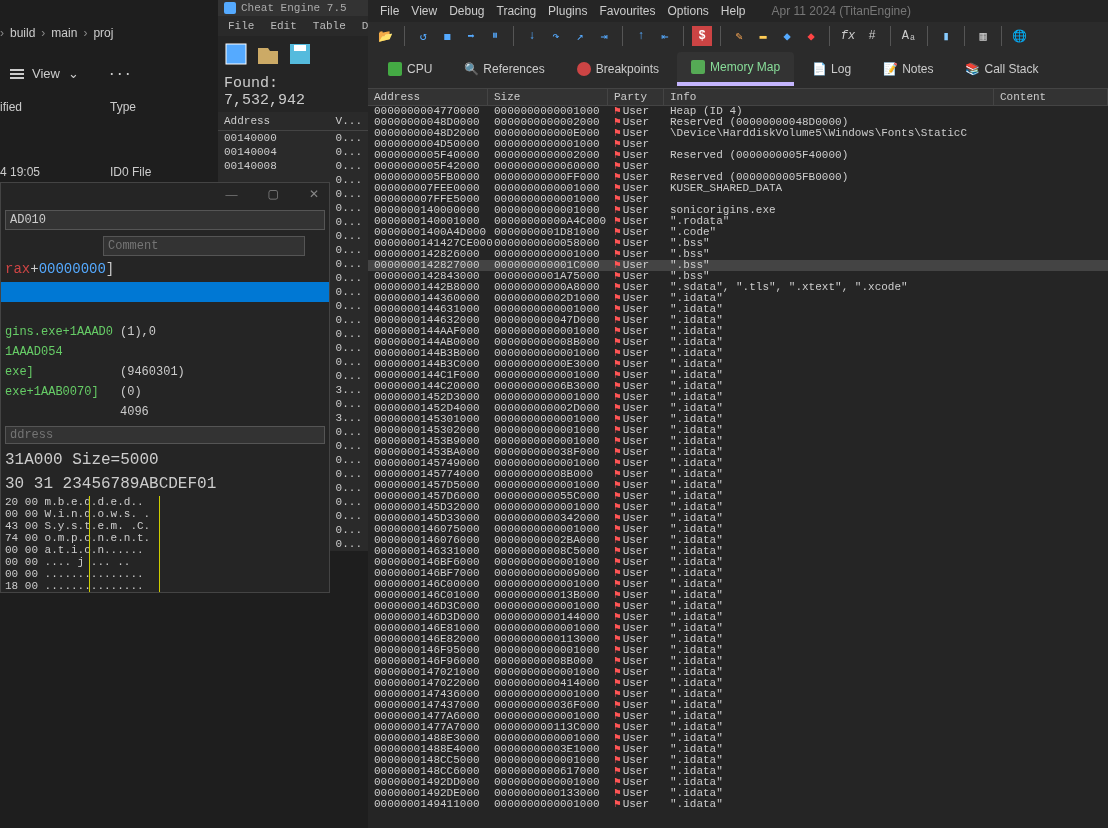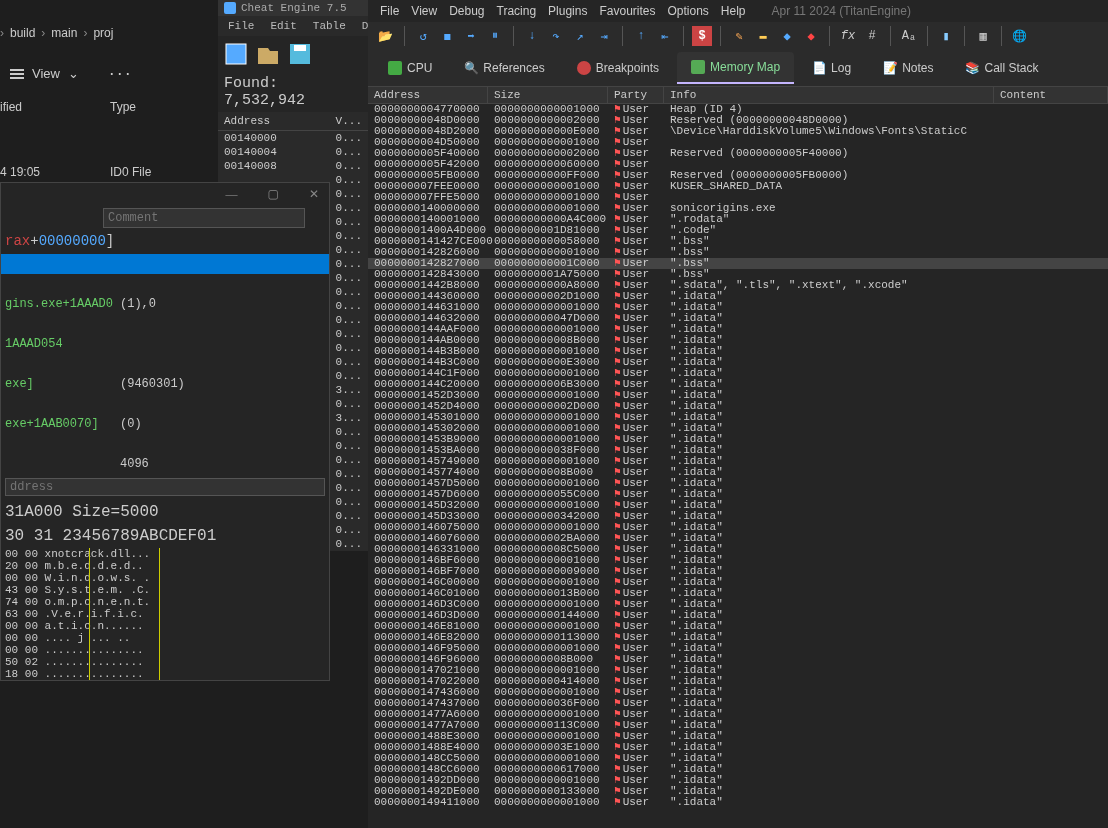"Memory Map" .dbg-tab.active { border-bottom: 2px solid #c4b5fd -> 4px solid #c4b5fd }
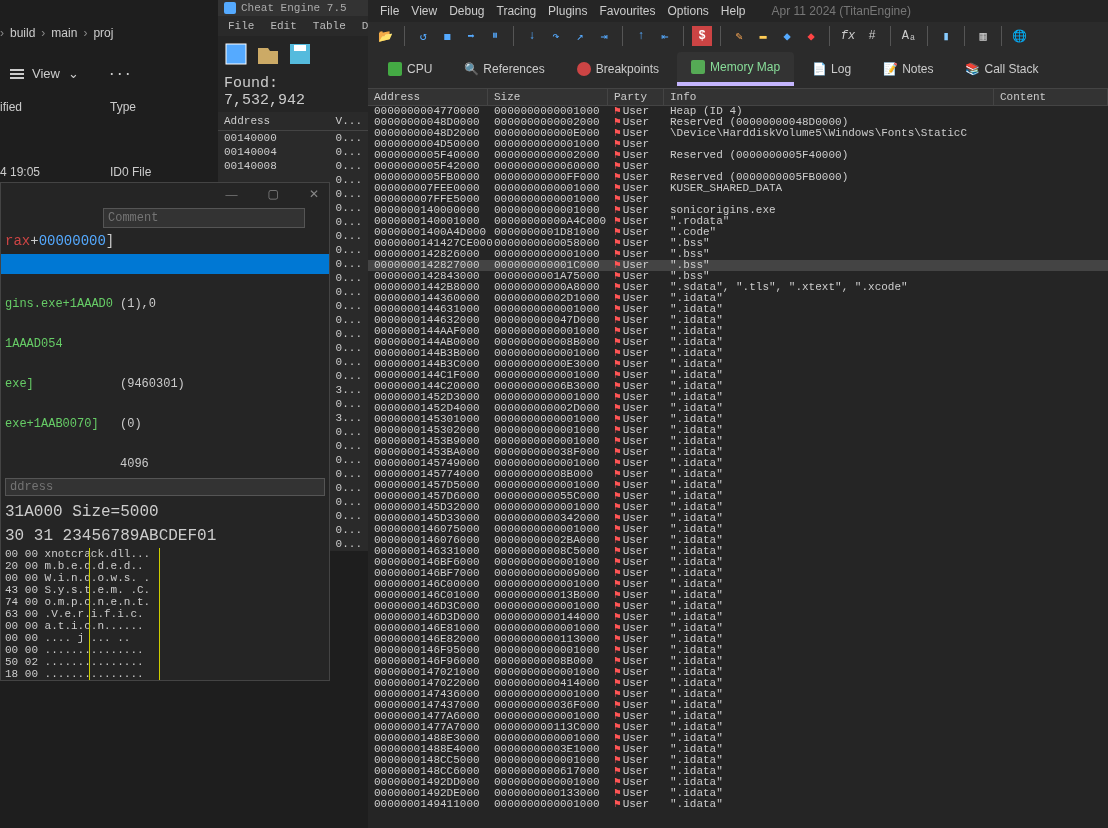"AD010" input.sub-input1 { html: none -> <input> }
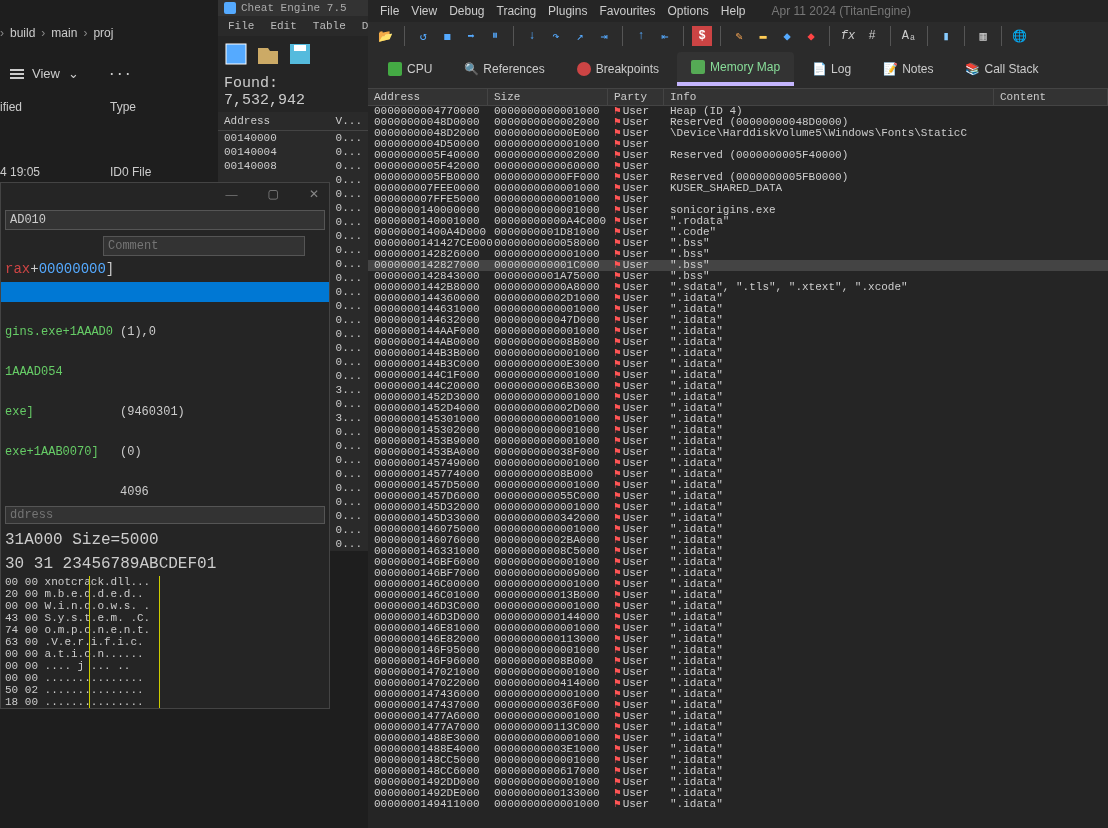"gins.exe+1AAAD0" .asm-entry { margin-top: 20px -> none }
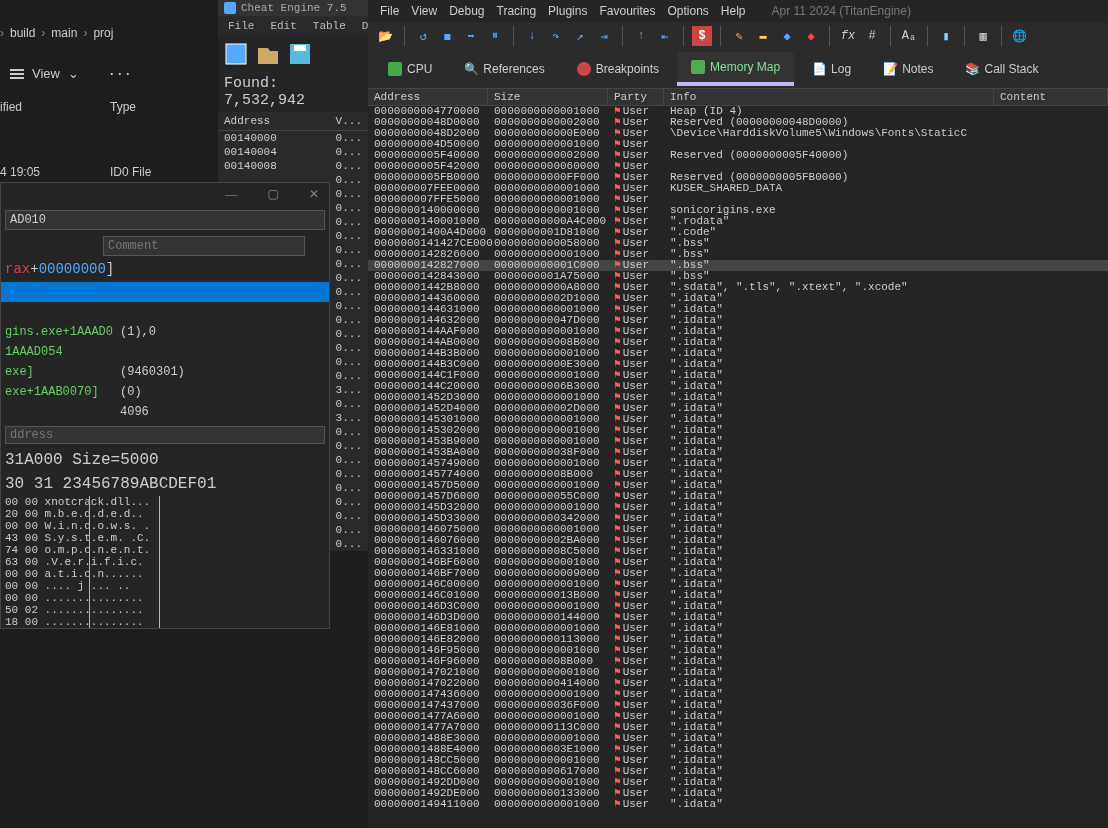"00 00 xnotcrack.dll..." div.hex-line { html: <div><span></span><span></span>00 00 xnotcrack.dll...</div> -> none }
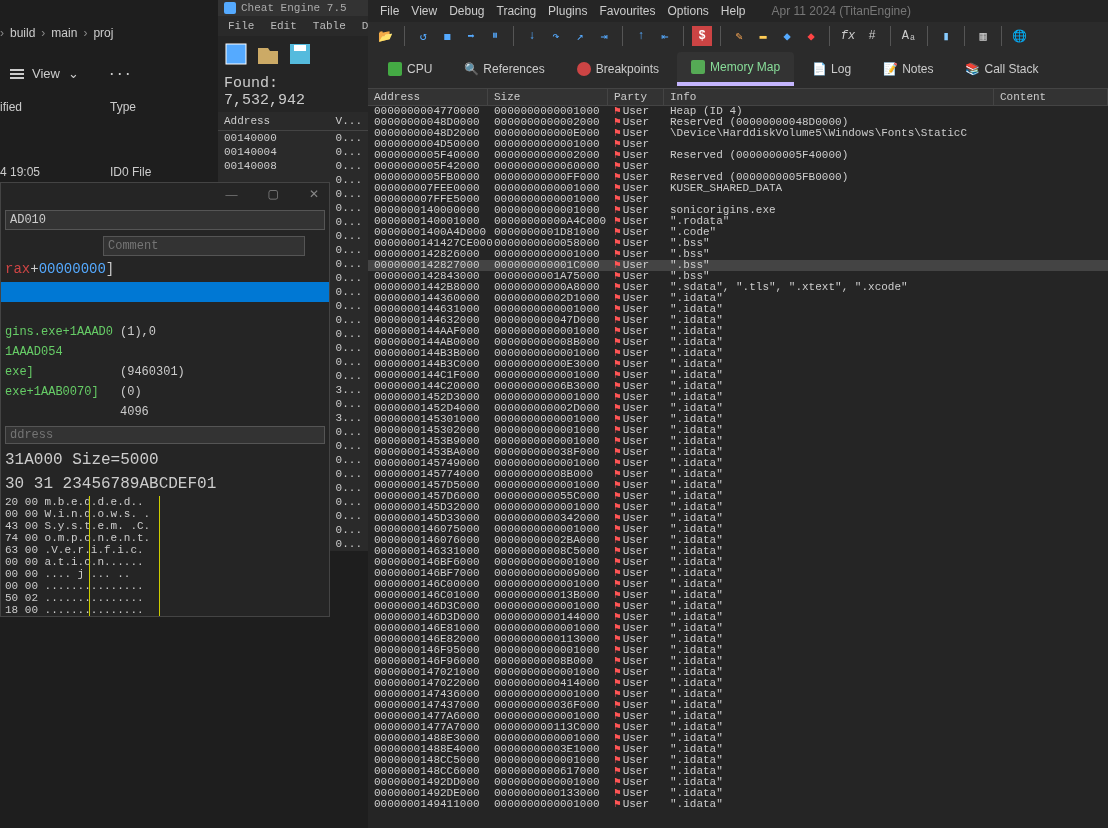"63 00 .V.e.r.i.f.i.c." div.hex-line { html: <div><span></span><span></span>63 00 .V.e.r.i.f.i.c.</div> -> none }
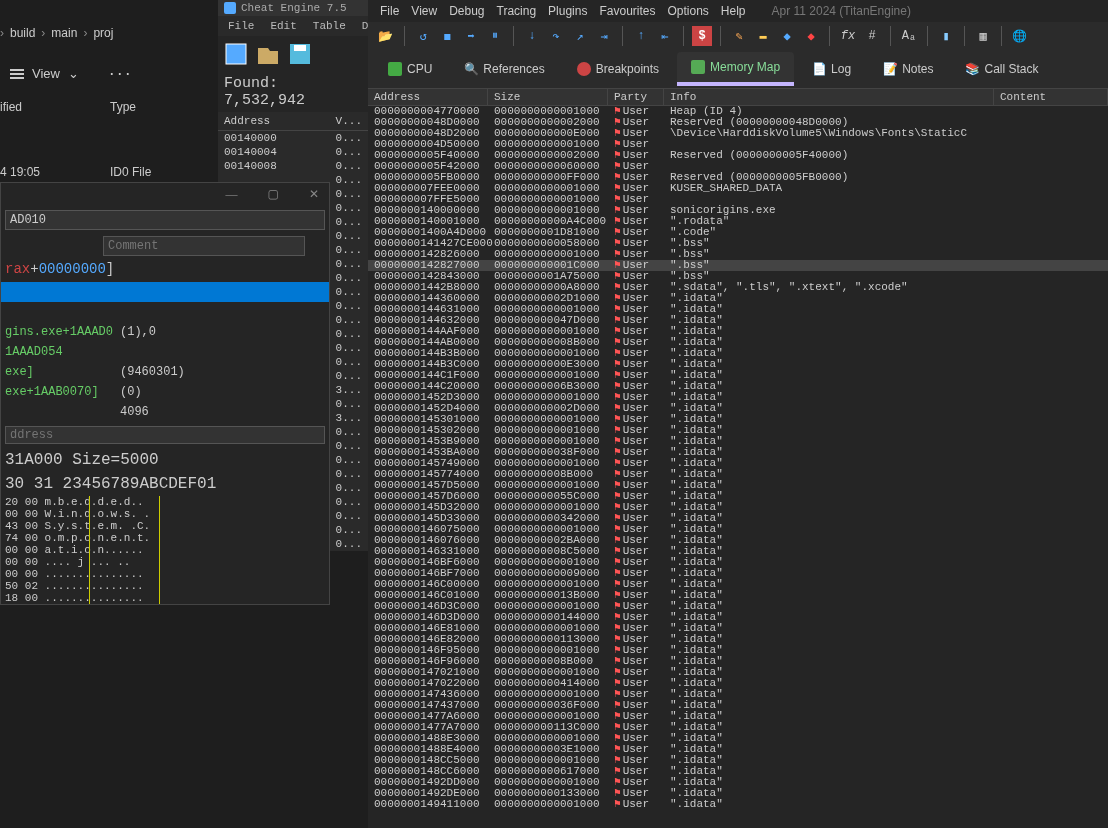"50 02 ..............." div.hex-line { html: <div><span></span><span></span>50 02 ...............</div> -> none }
